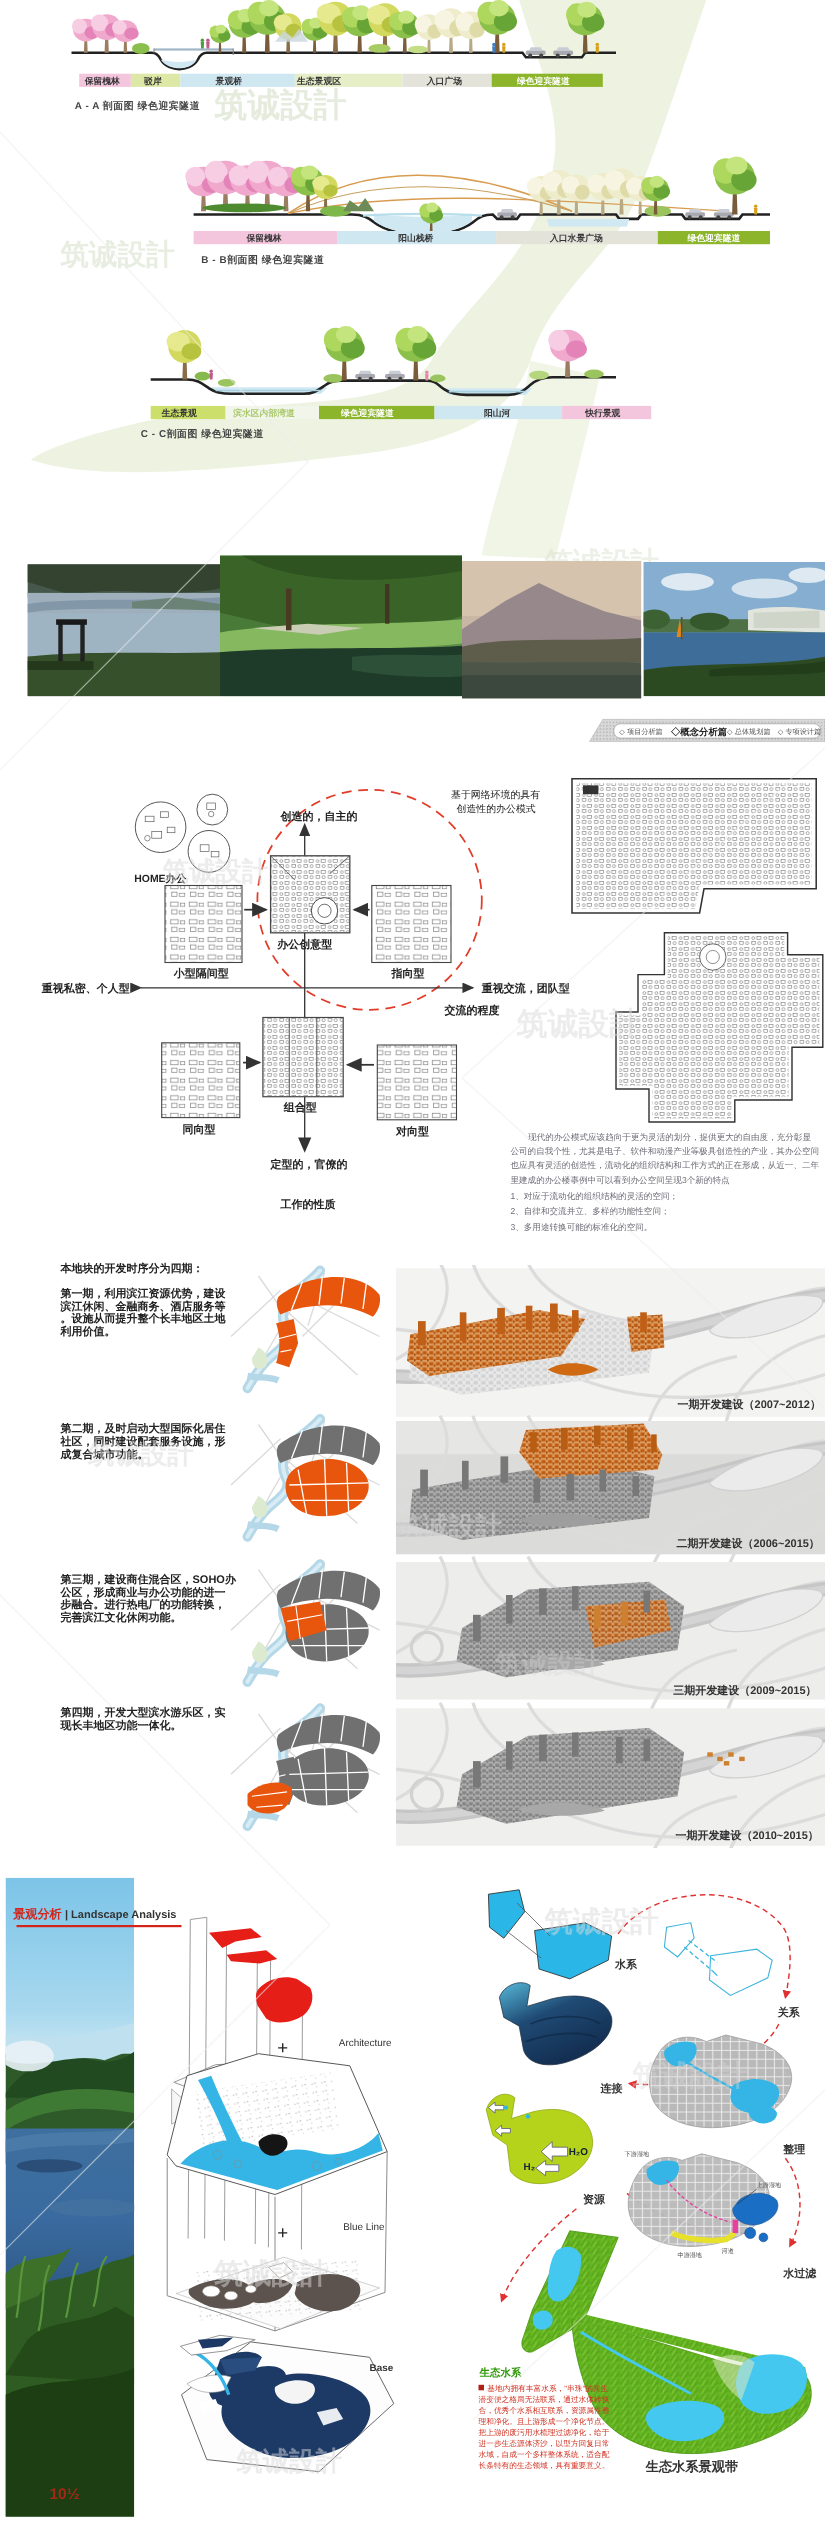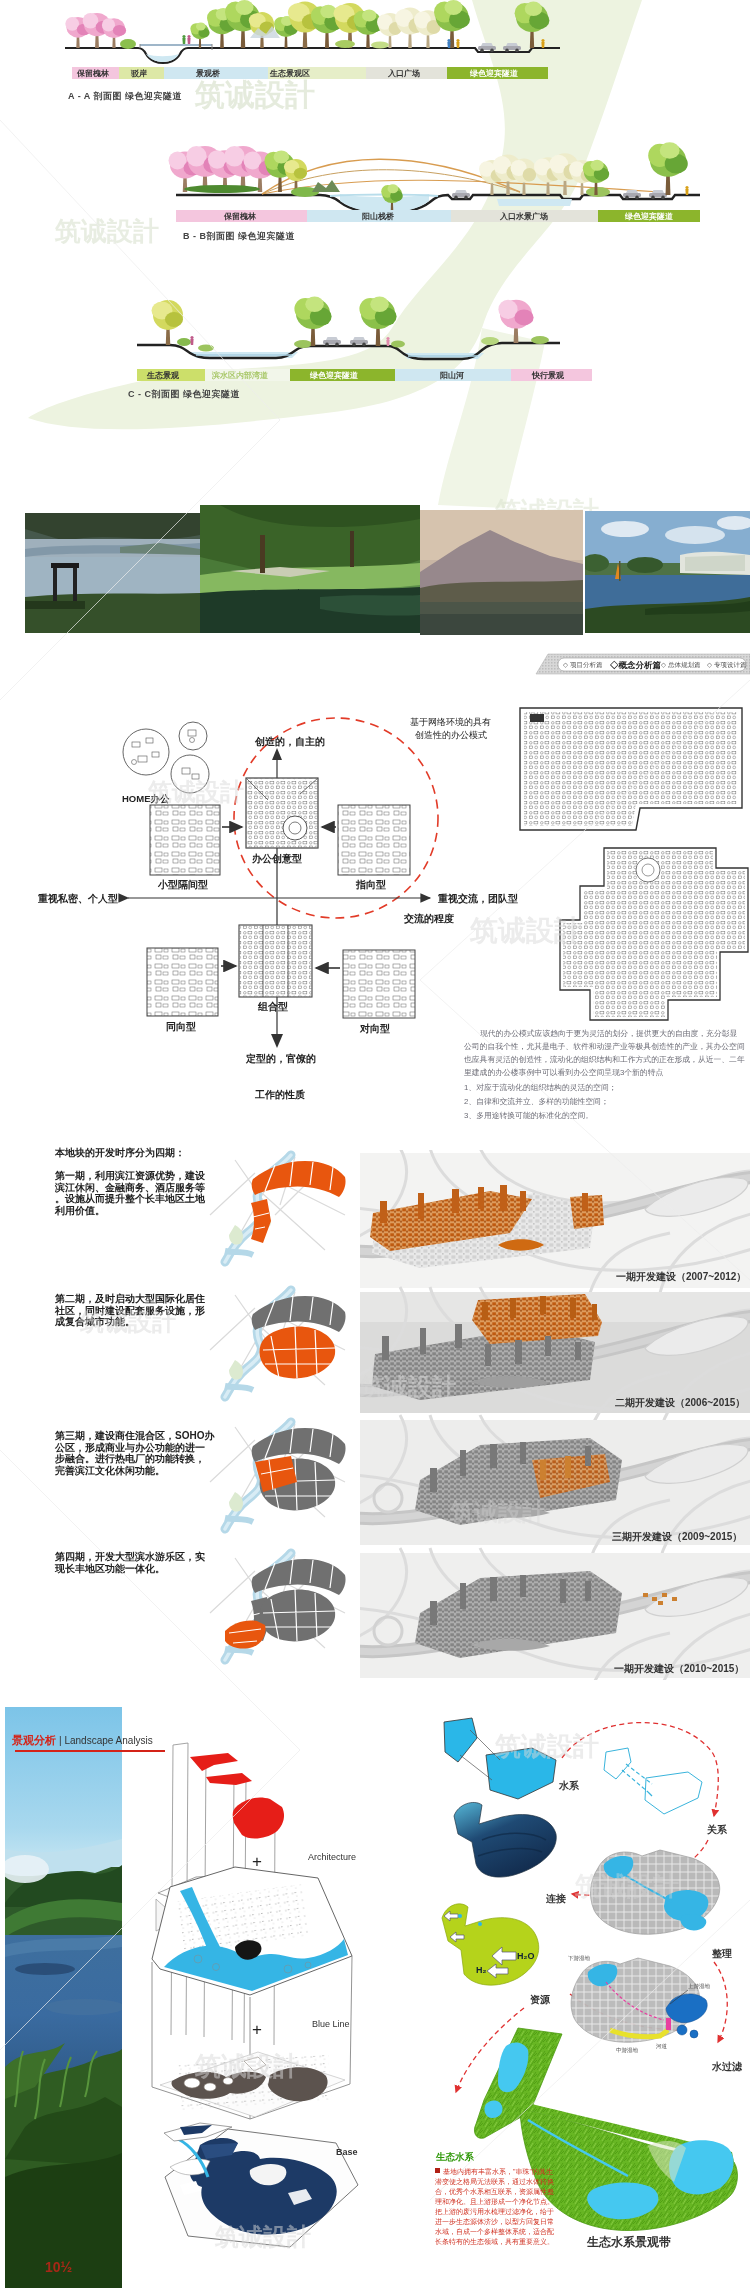"| Landscape Analysis" span { font-weight: normal -> bold }
